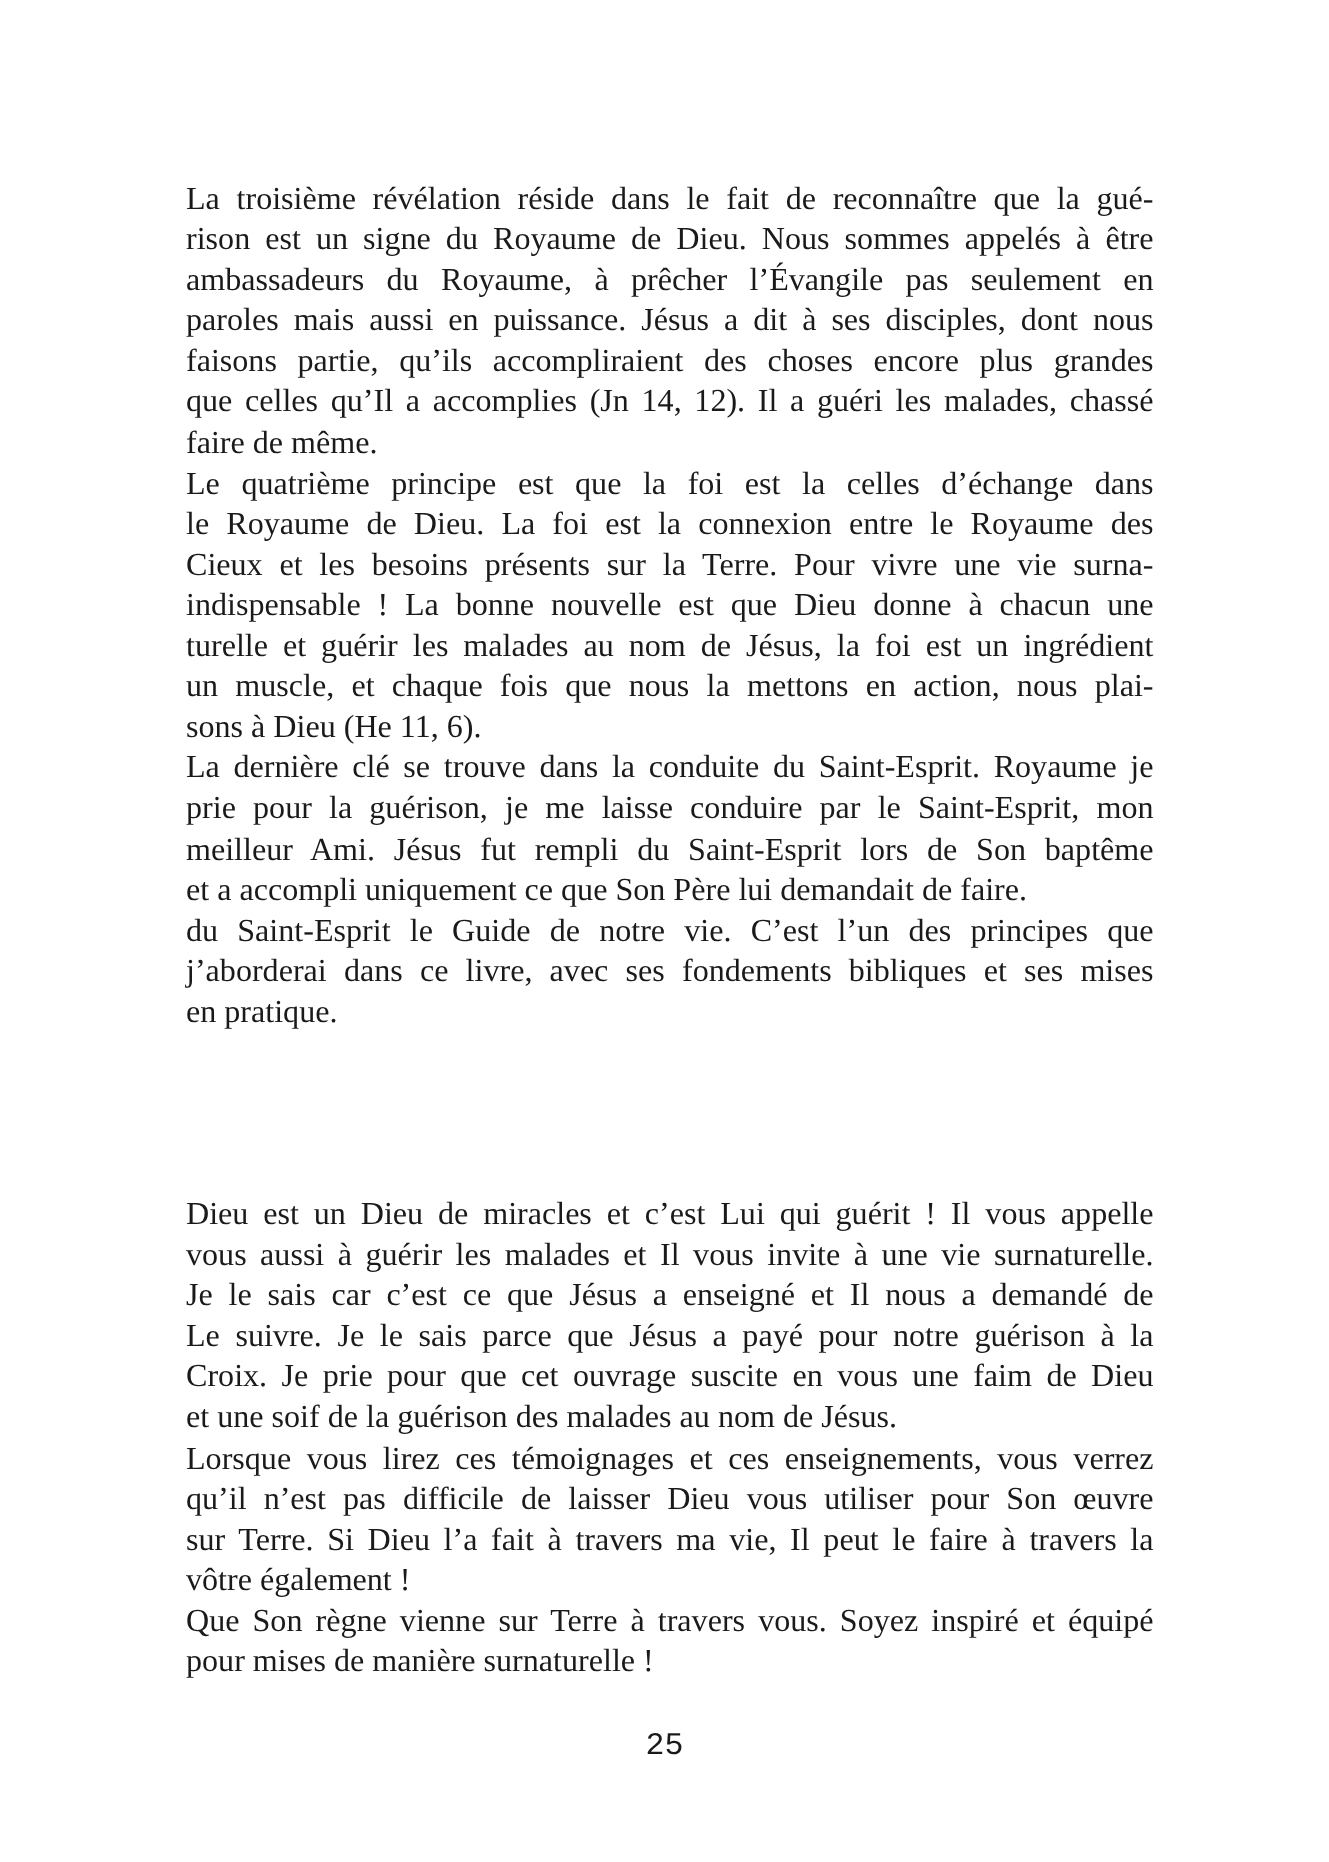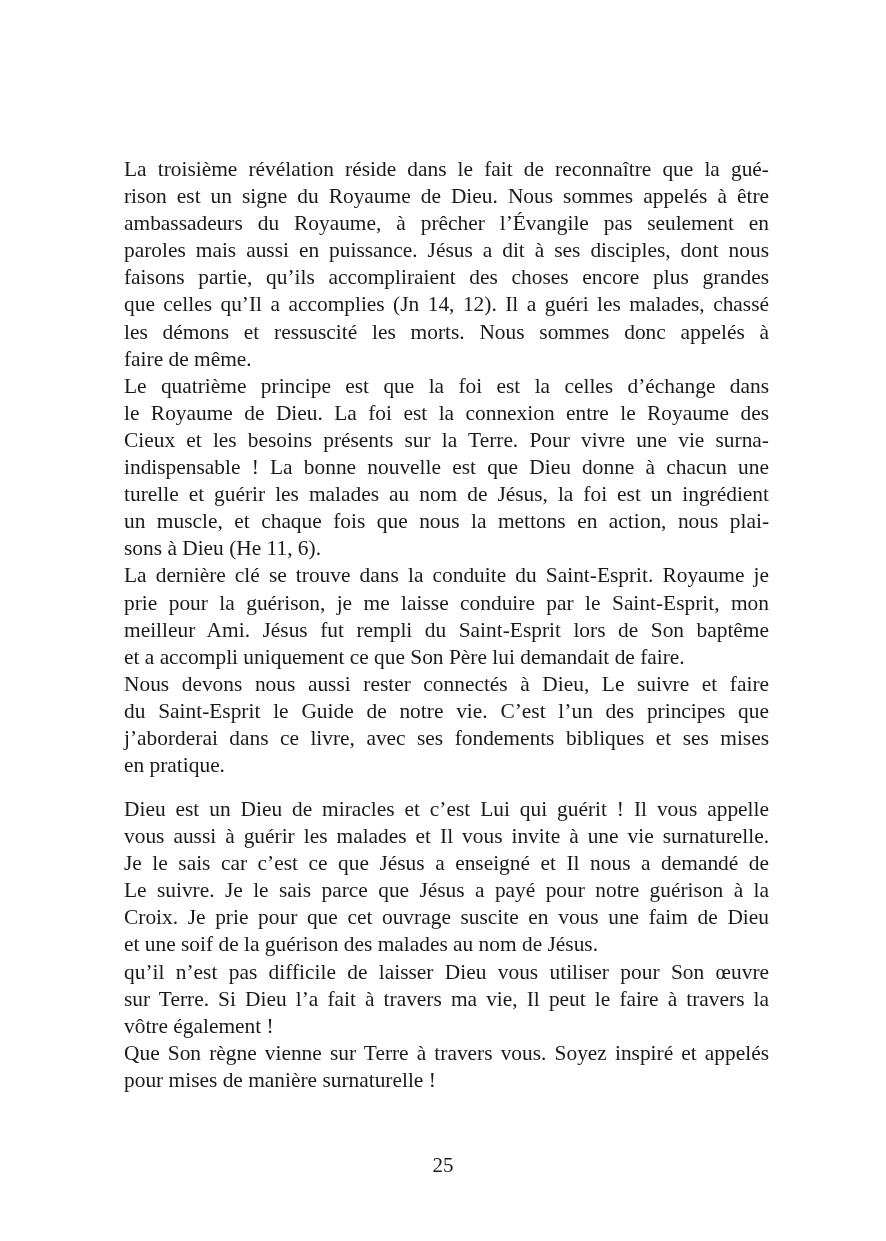"La troisième révélation réside dans" div.text-block { margin-top: 37px -> none }
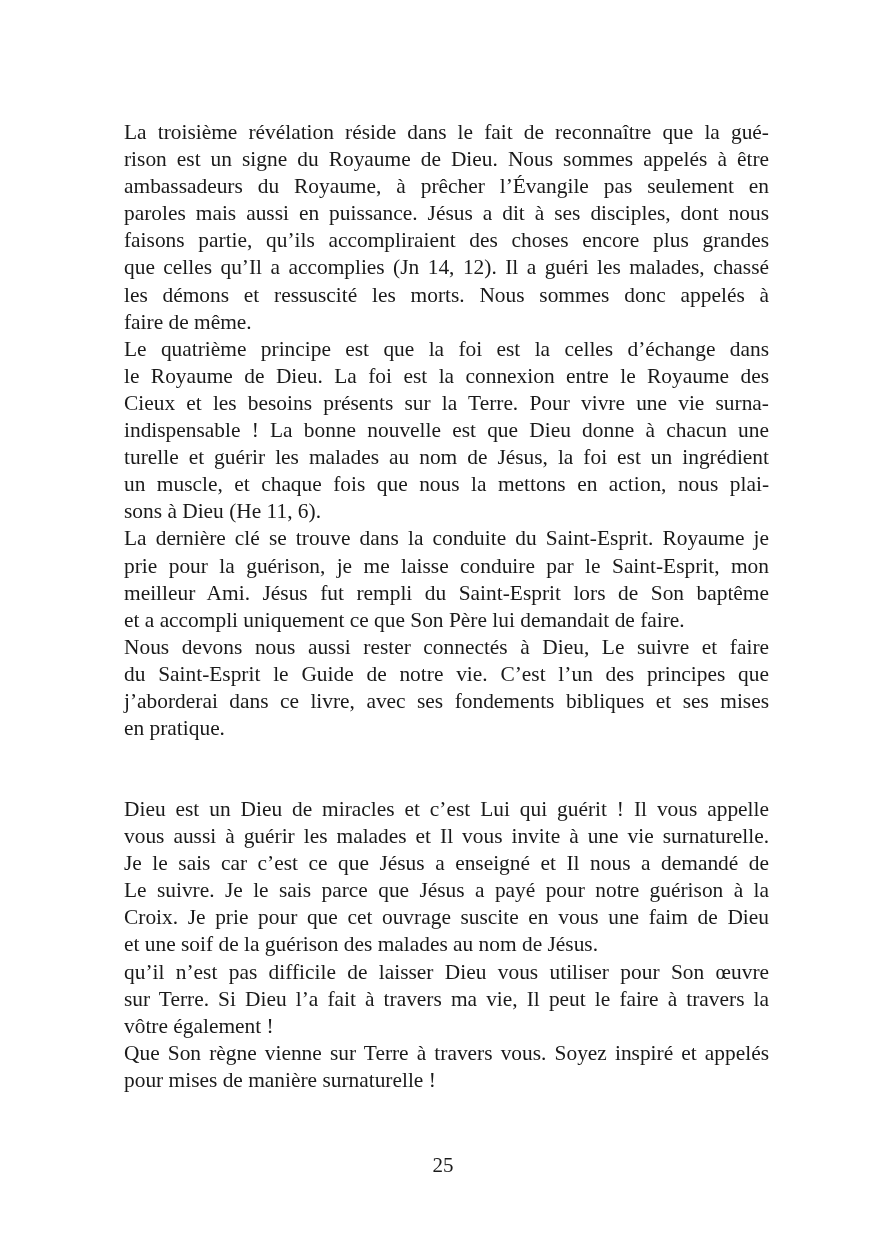"les démons et ressuscité les" div.line { html: <div>les démons et ressuscité les morts. Nous sommes donc appelés à</div> -> none }
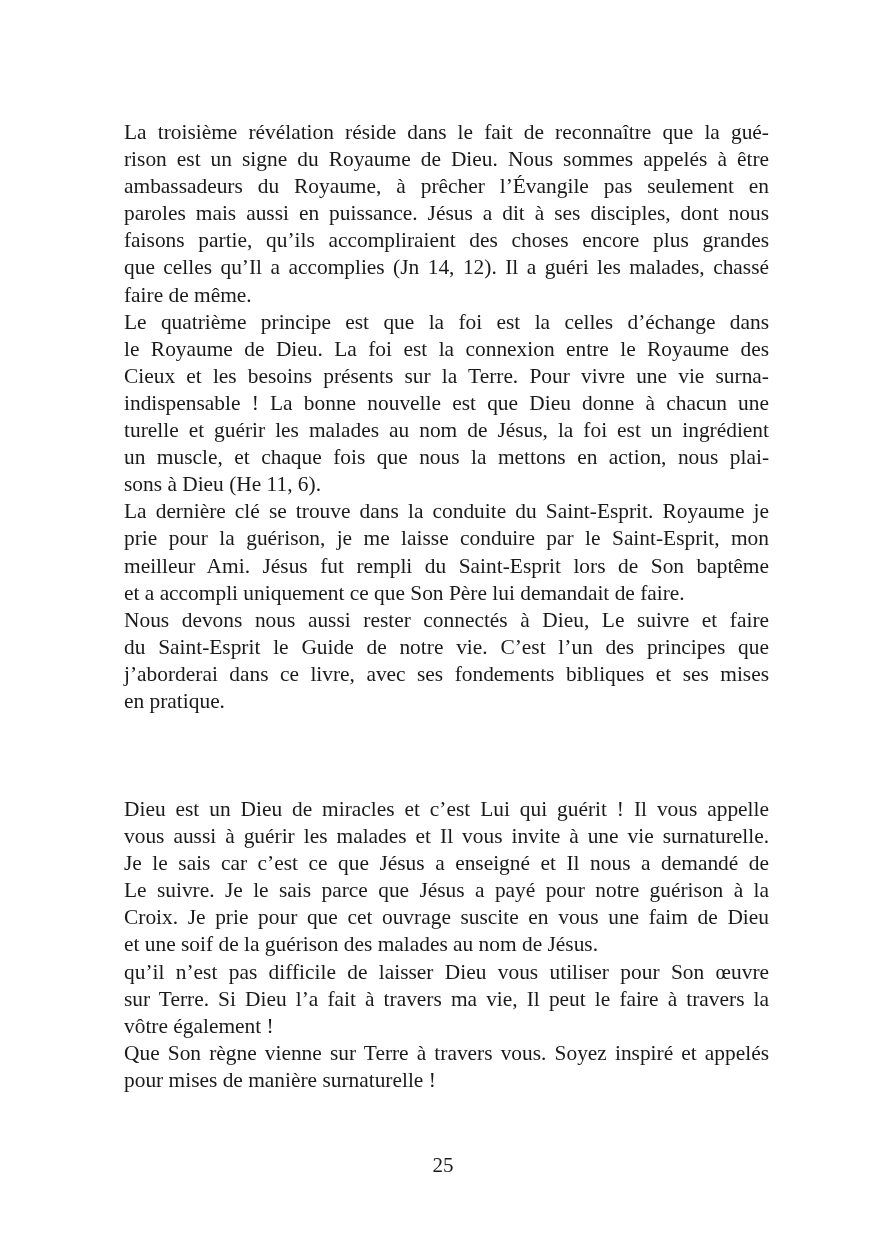"Nous devons nous aussi rester" div.line { html: <div>Nous devons nous aussi rester connectés à Dieu, Le suivre et faire</div> -> none }
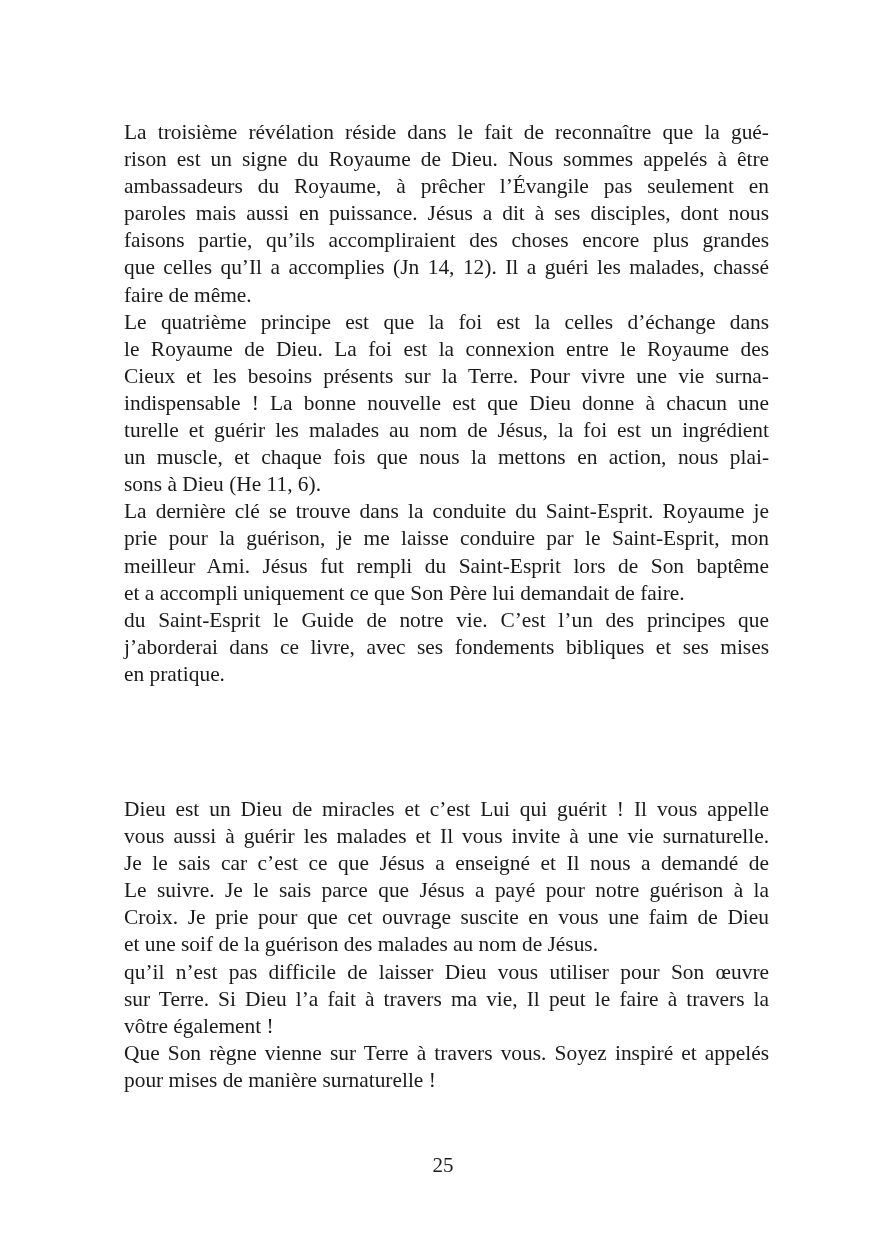"Lorsque vous lirez ces témoignages" div.line { html: none -> <div>Lorsque vous lirez ces témoignages et ces enseignements, vous verrez</div> }
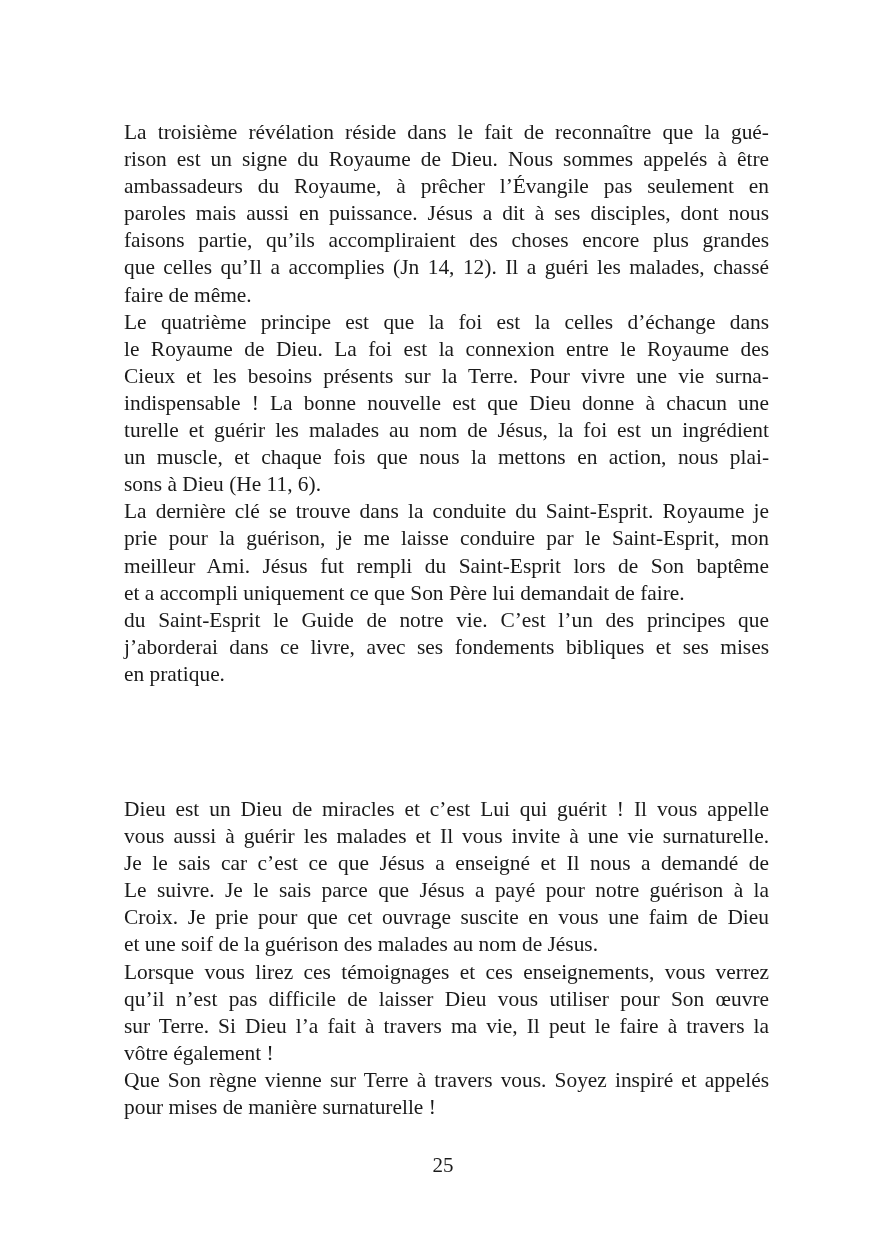"Que Son règne vienne sur" div.line { text: appelés -> équipé }
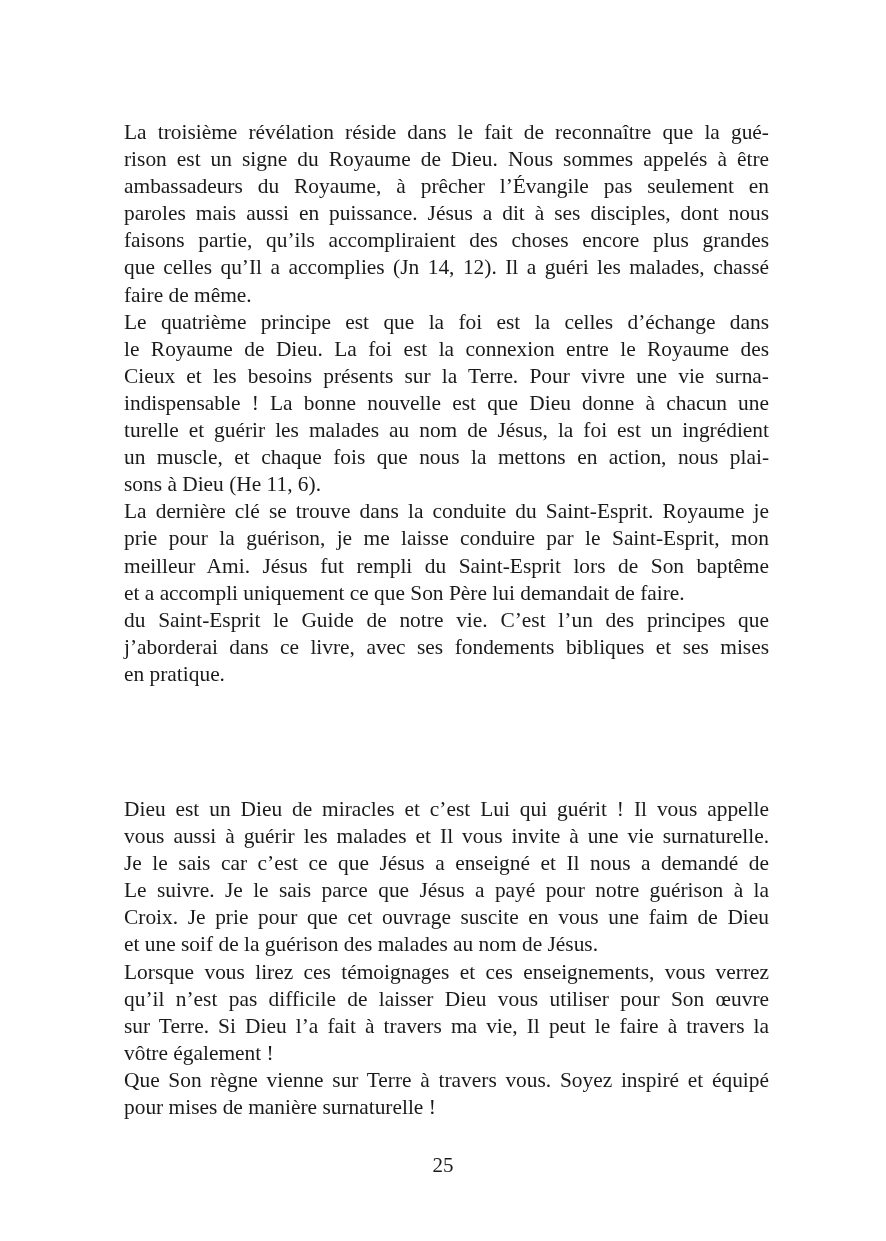"25" .page-number { font-family: Liberation Serif, serif -> Liberation Mono, monospace }
